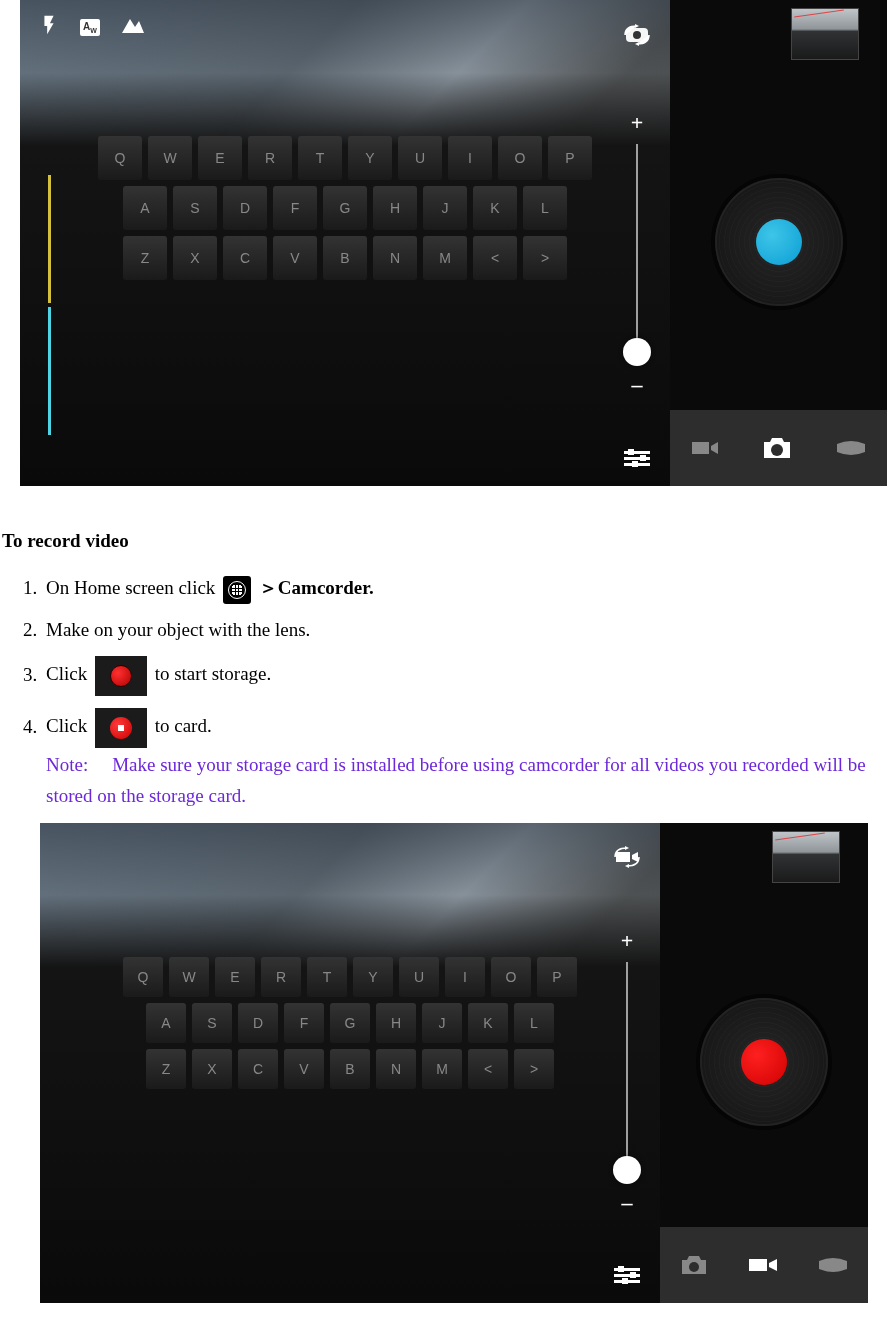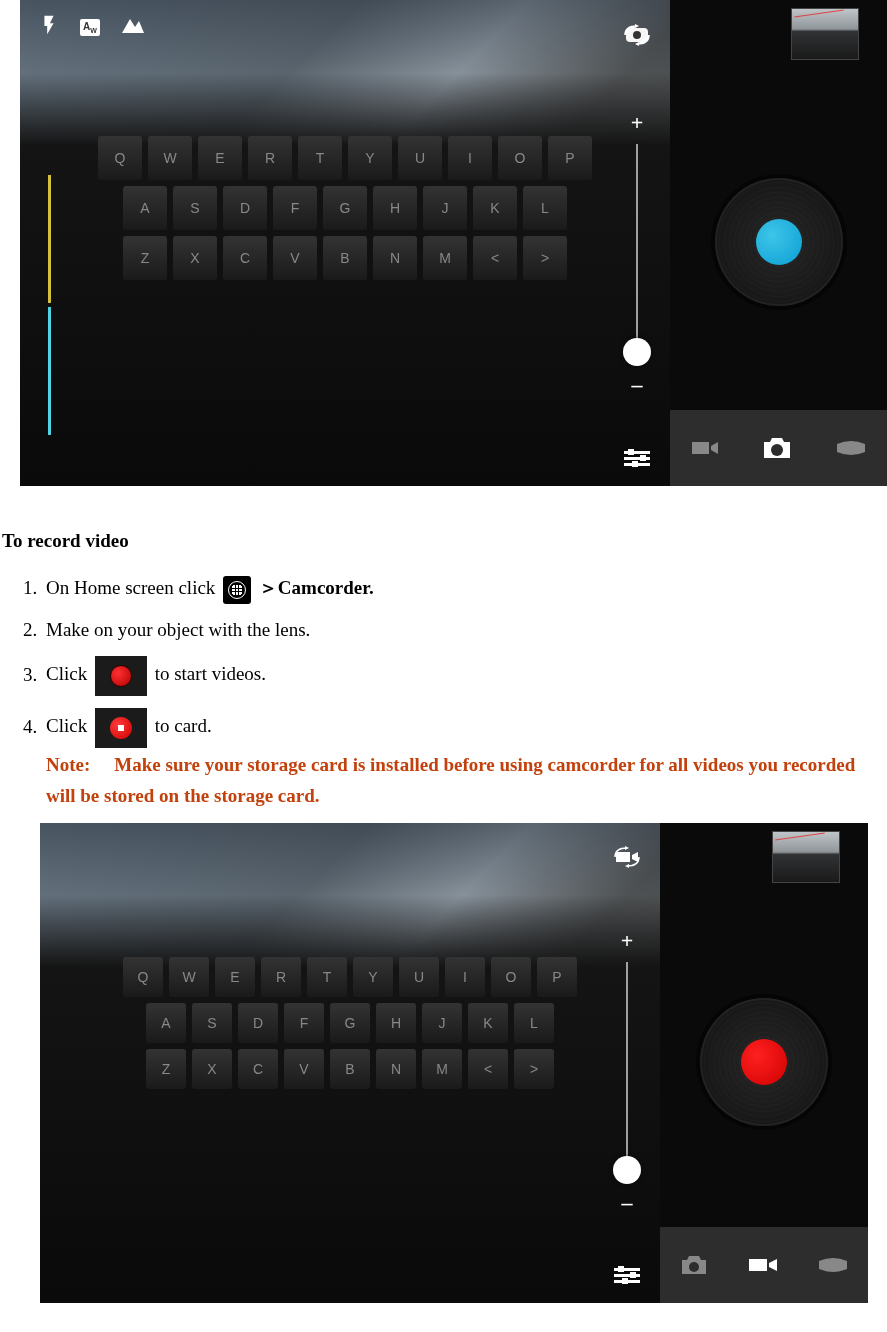"to start videos." span { text: videos -> storage }
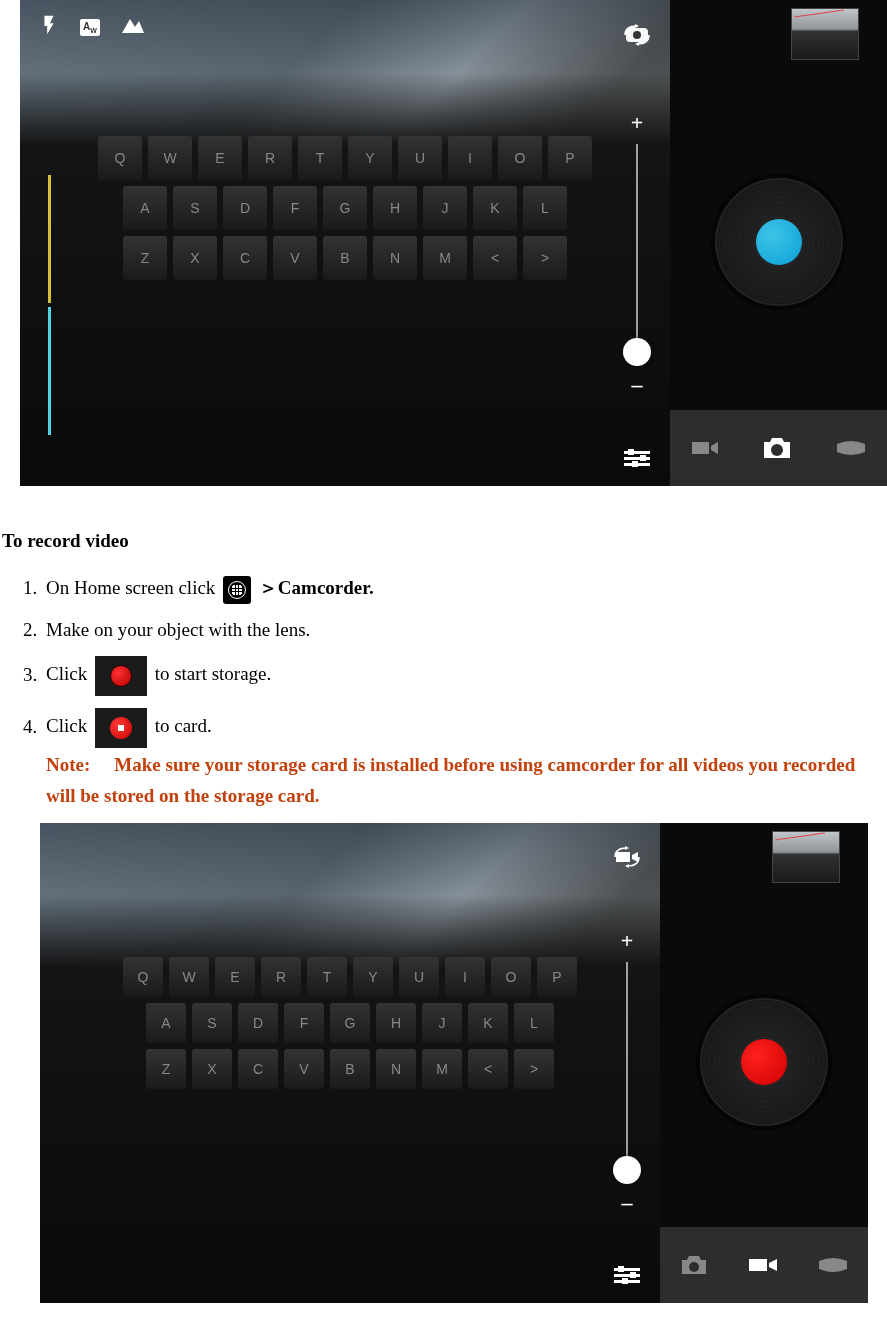"Note: Make sure your storage" .note { color: #c2410c -> #6d28d9; font-weight: bold -> normal }
